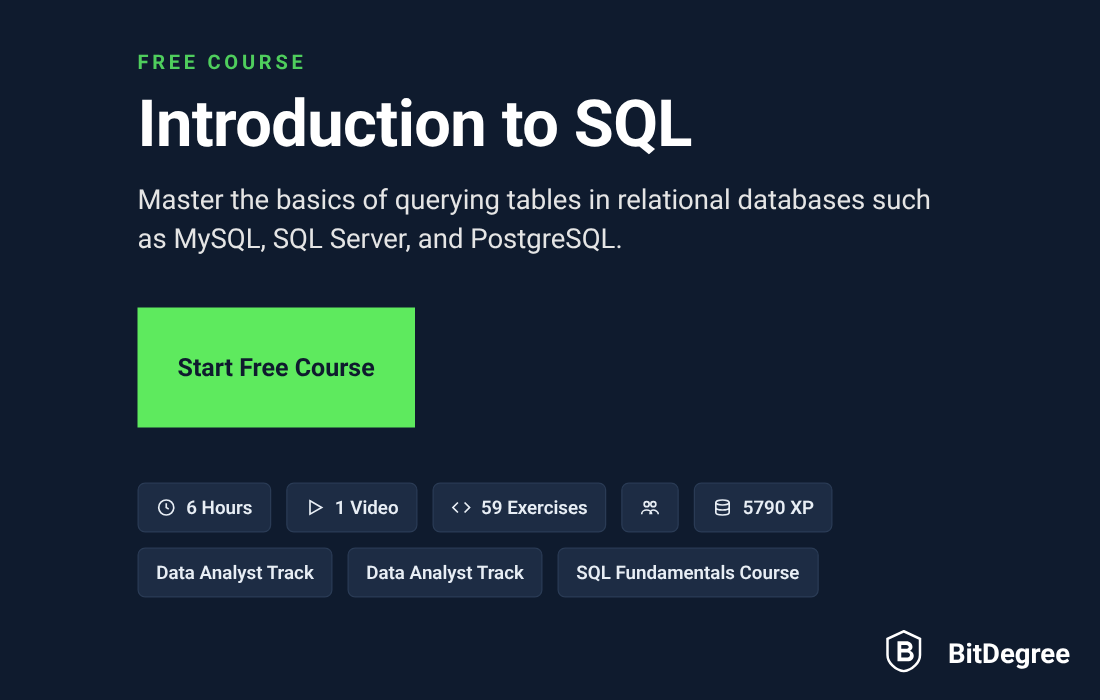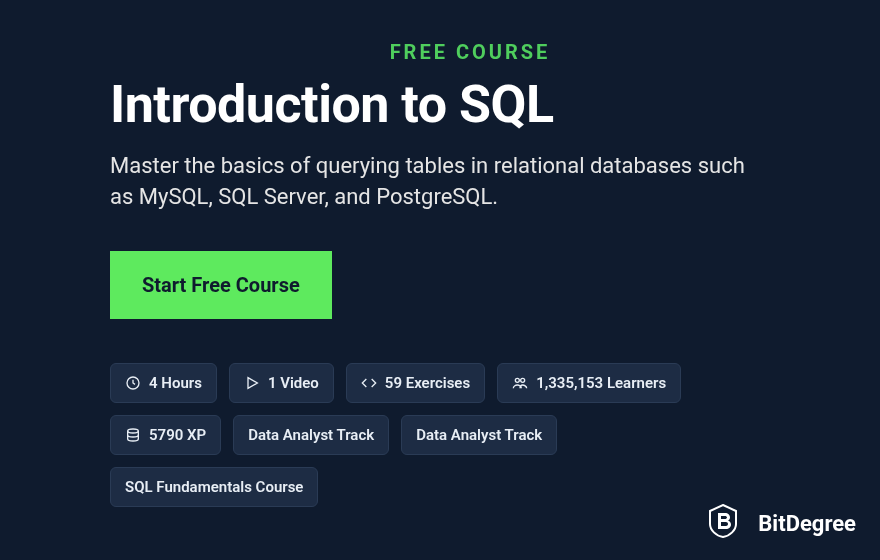"FREE COURSE" .eyebrow { font-size: 20px -> 16px; text-align: center -> none }
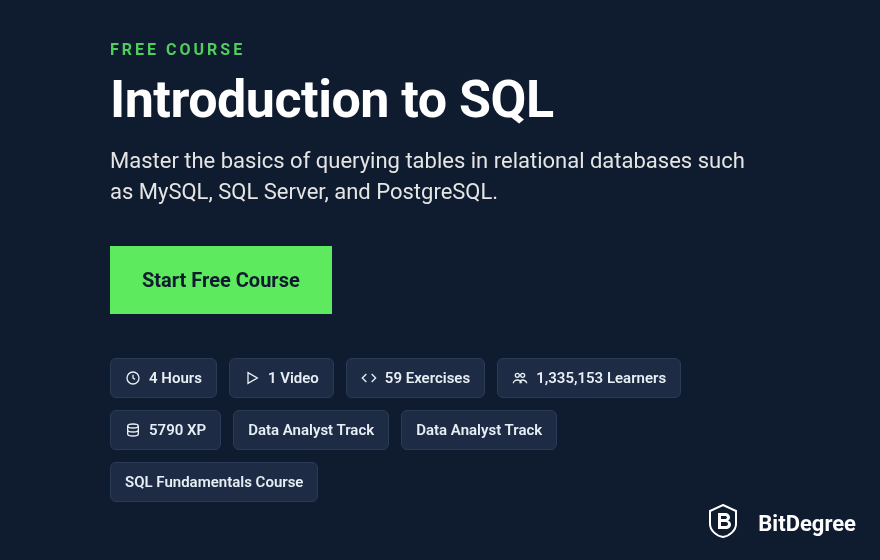"Start Free Course" .cta-button { padding: 22px 32px -> 36px 32px }
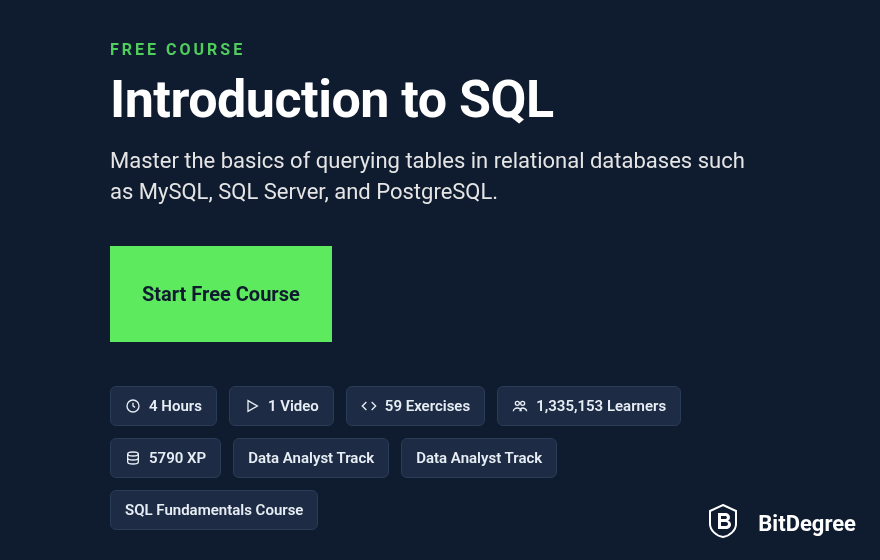"4 Hours" span { text: 4 -> 6 }
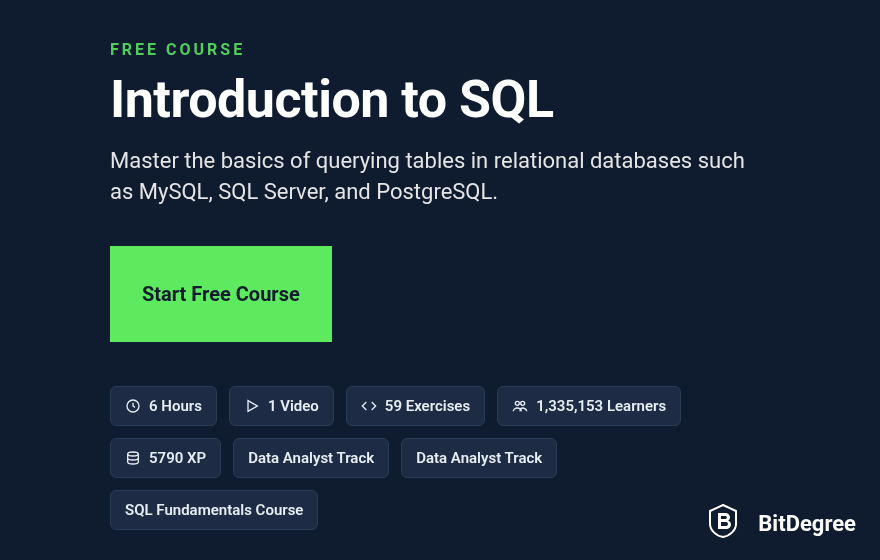"1,335,153 Learners" span { html: <span>1,335,153 Learners</span> -> none }
